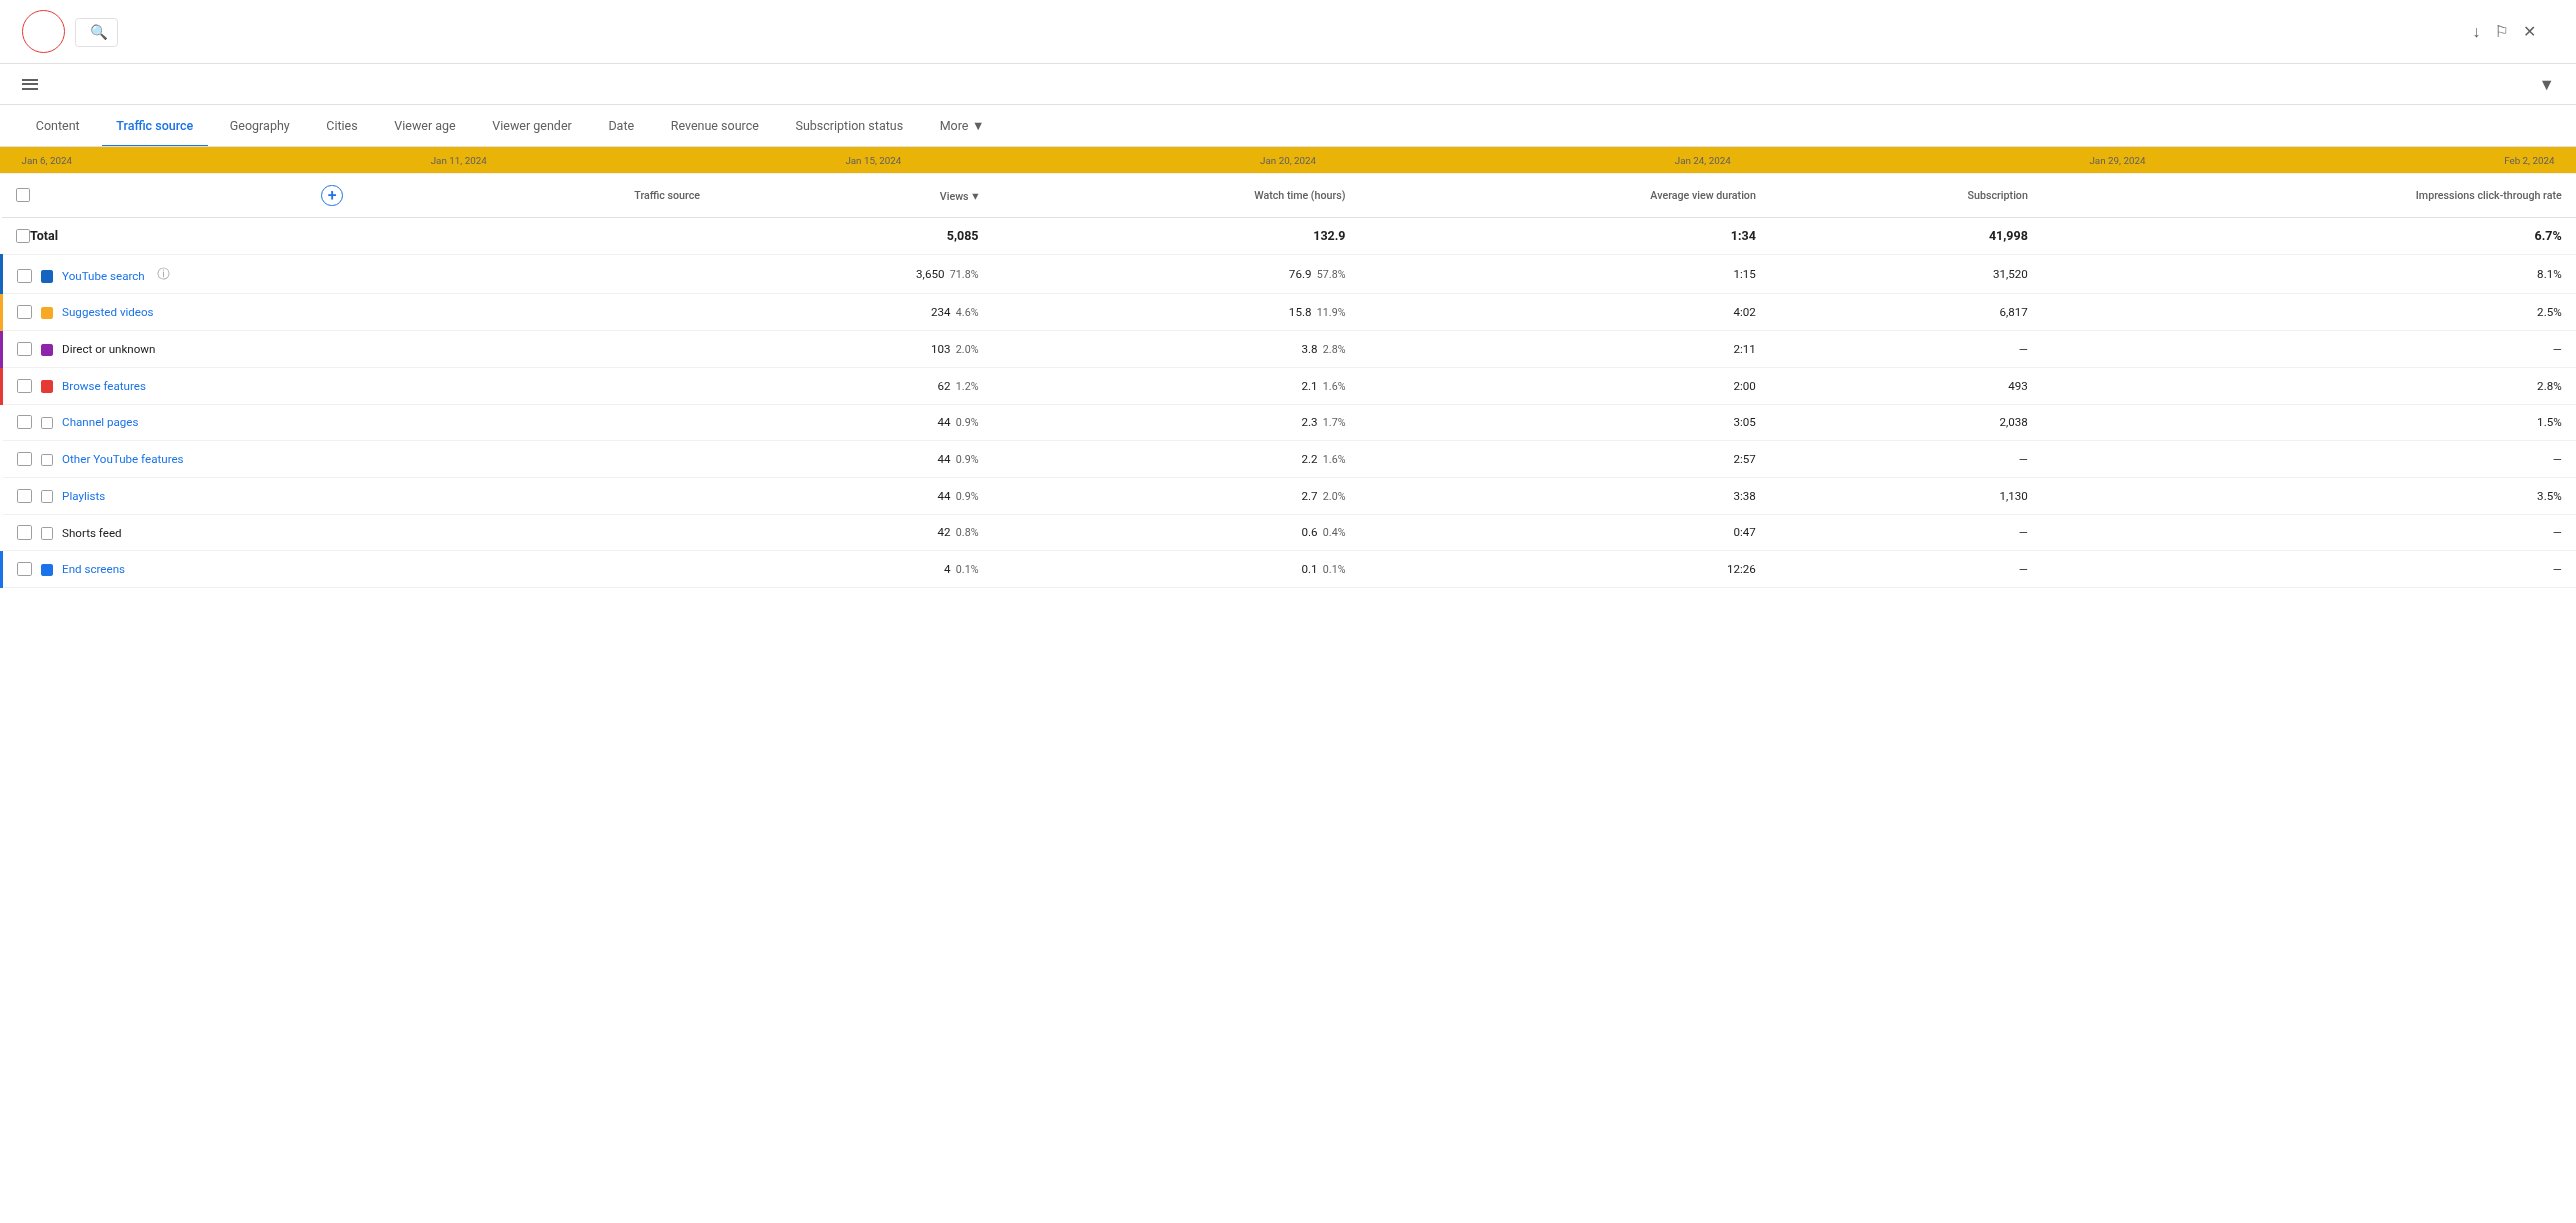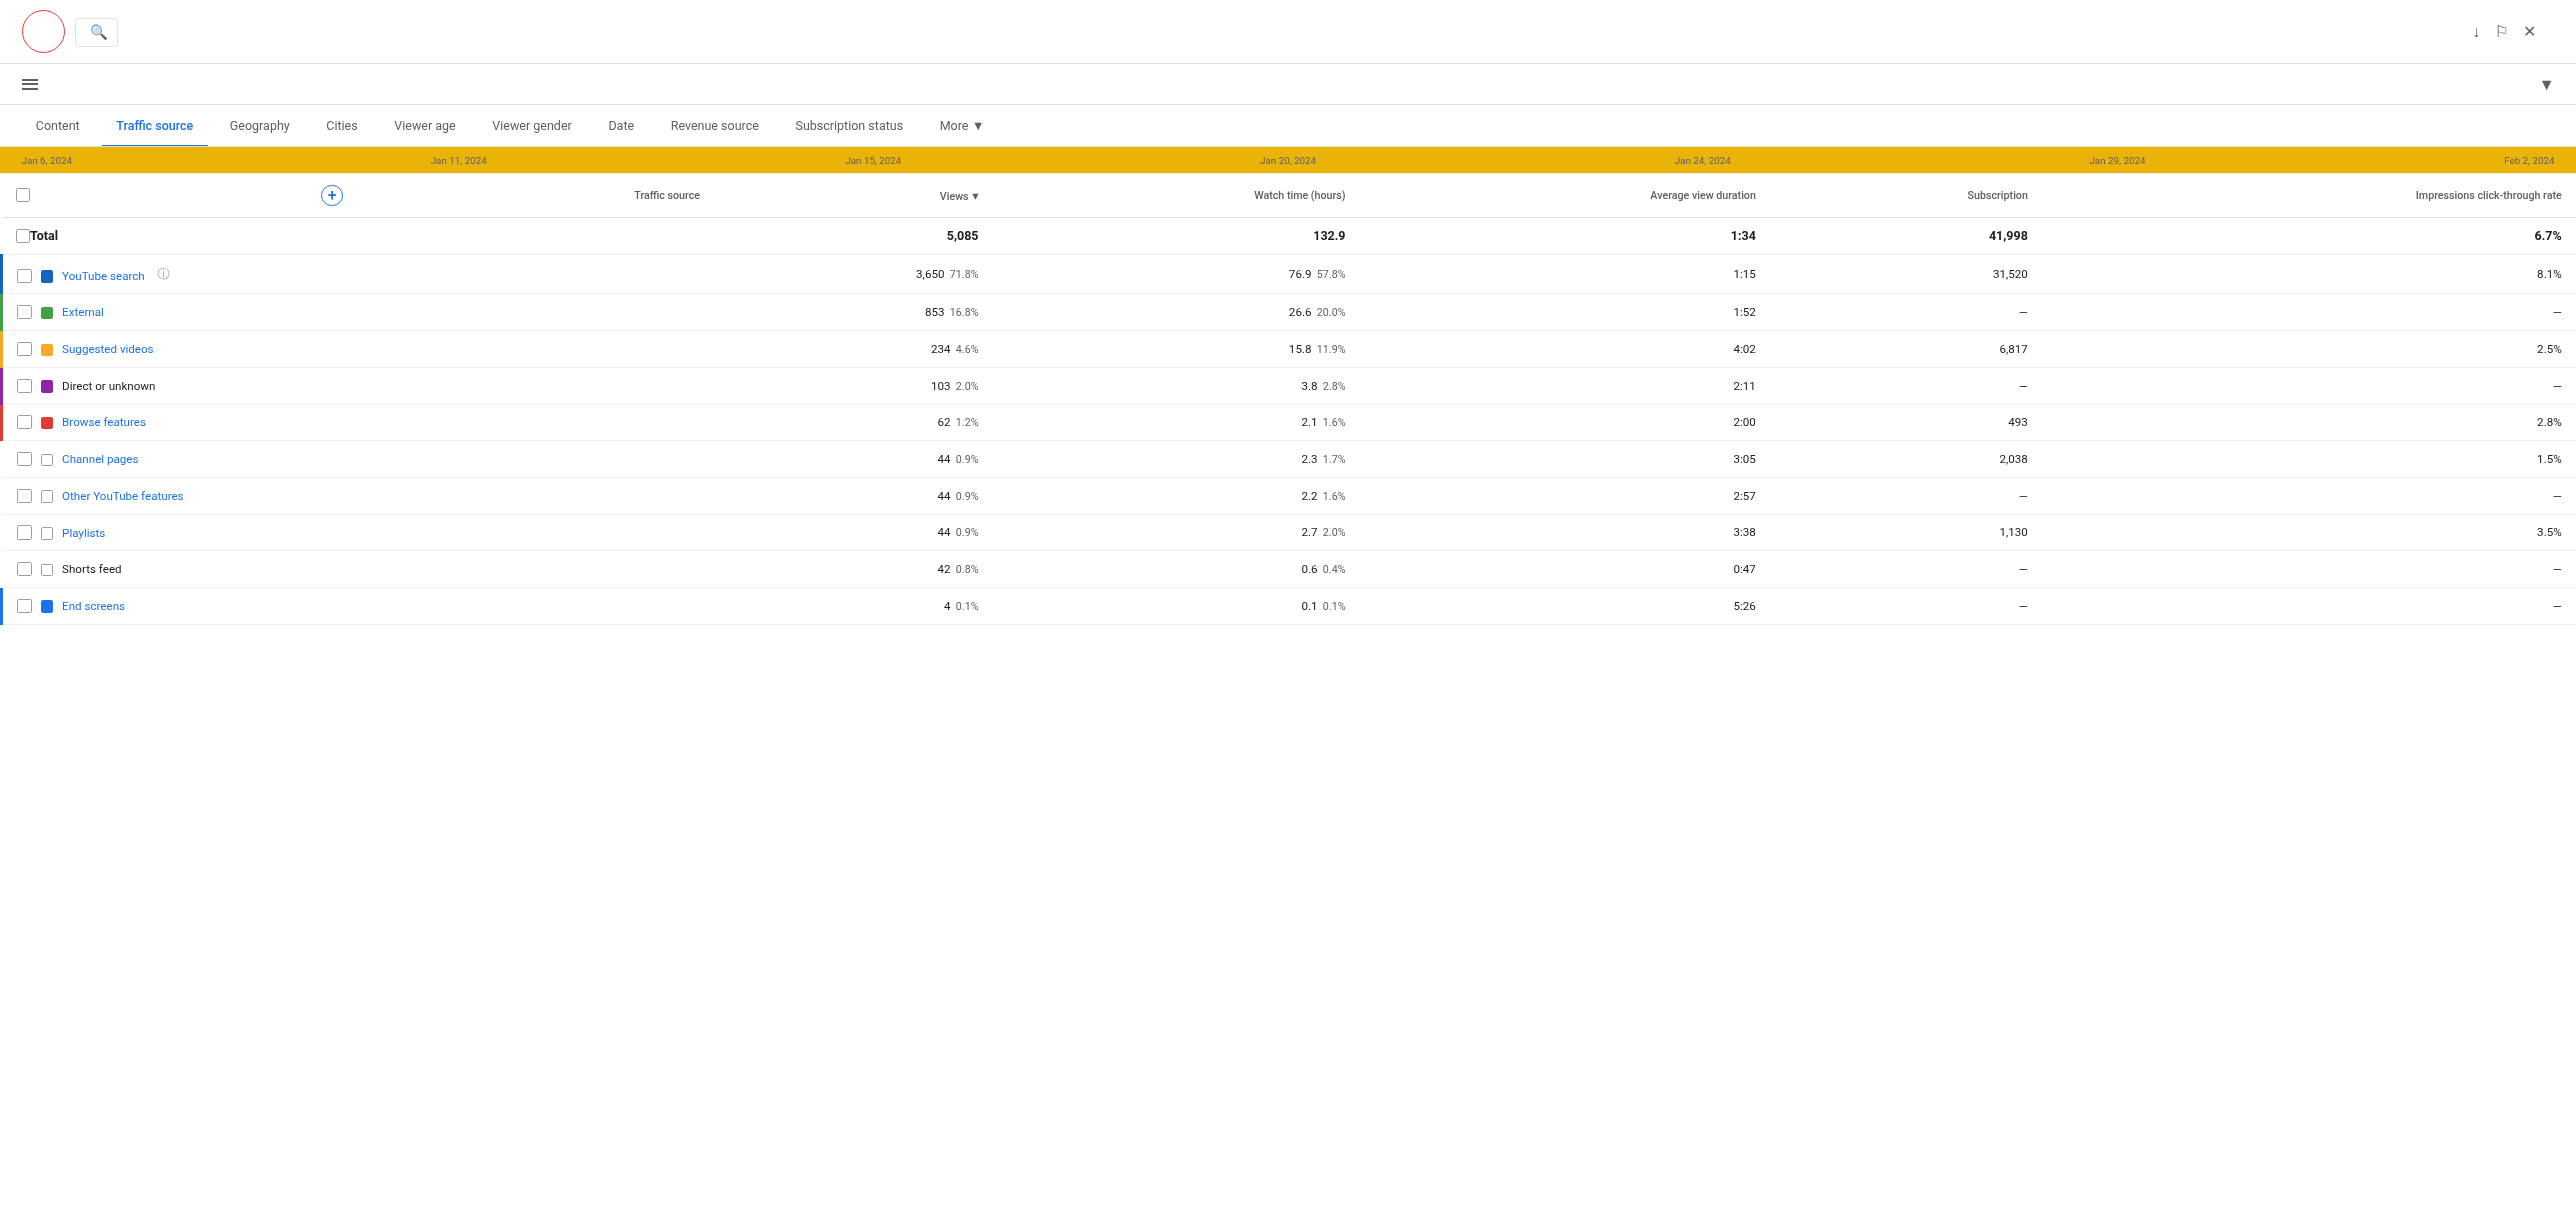"External" tr { html: <tr> <td> <div> <div></div> <div></div> <a>External</a> </div> </td> <td> 853<span>16.8%</span> </td> <td> 26.6<span>20.0%</span> </td> <td>1:52</td> <td>—</td> <td>—</td> </tr> -> none }
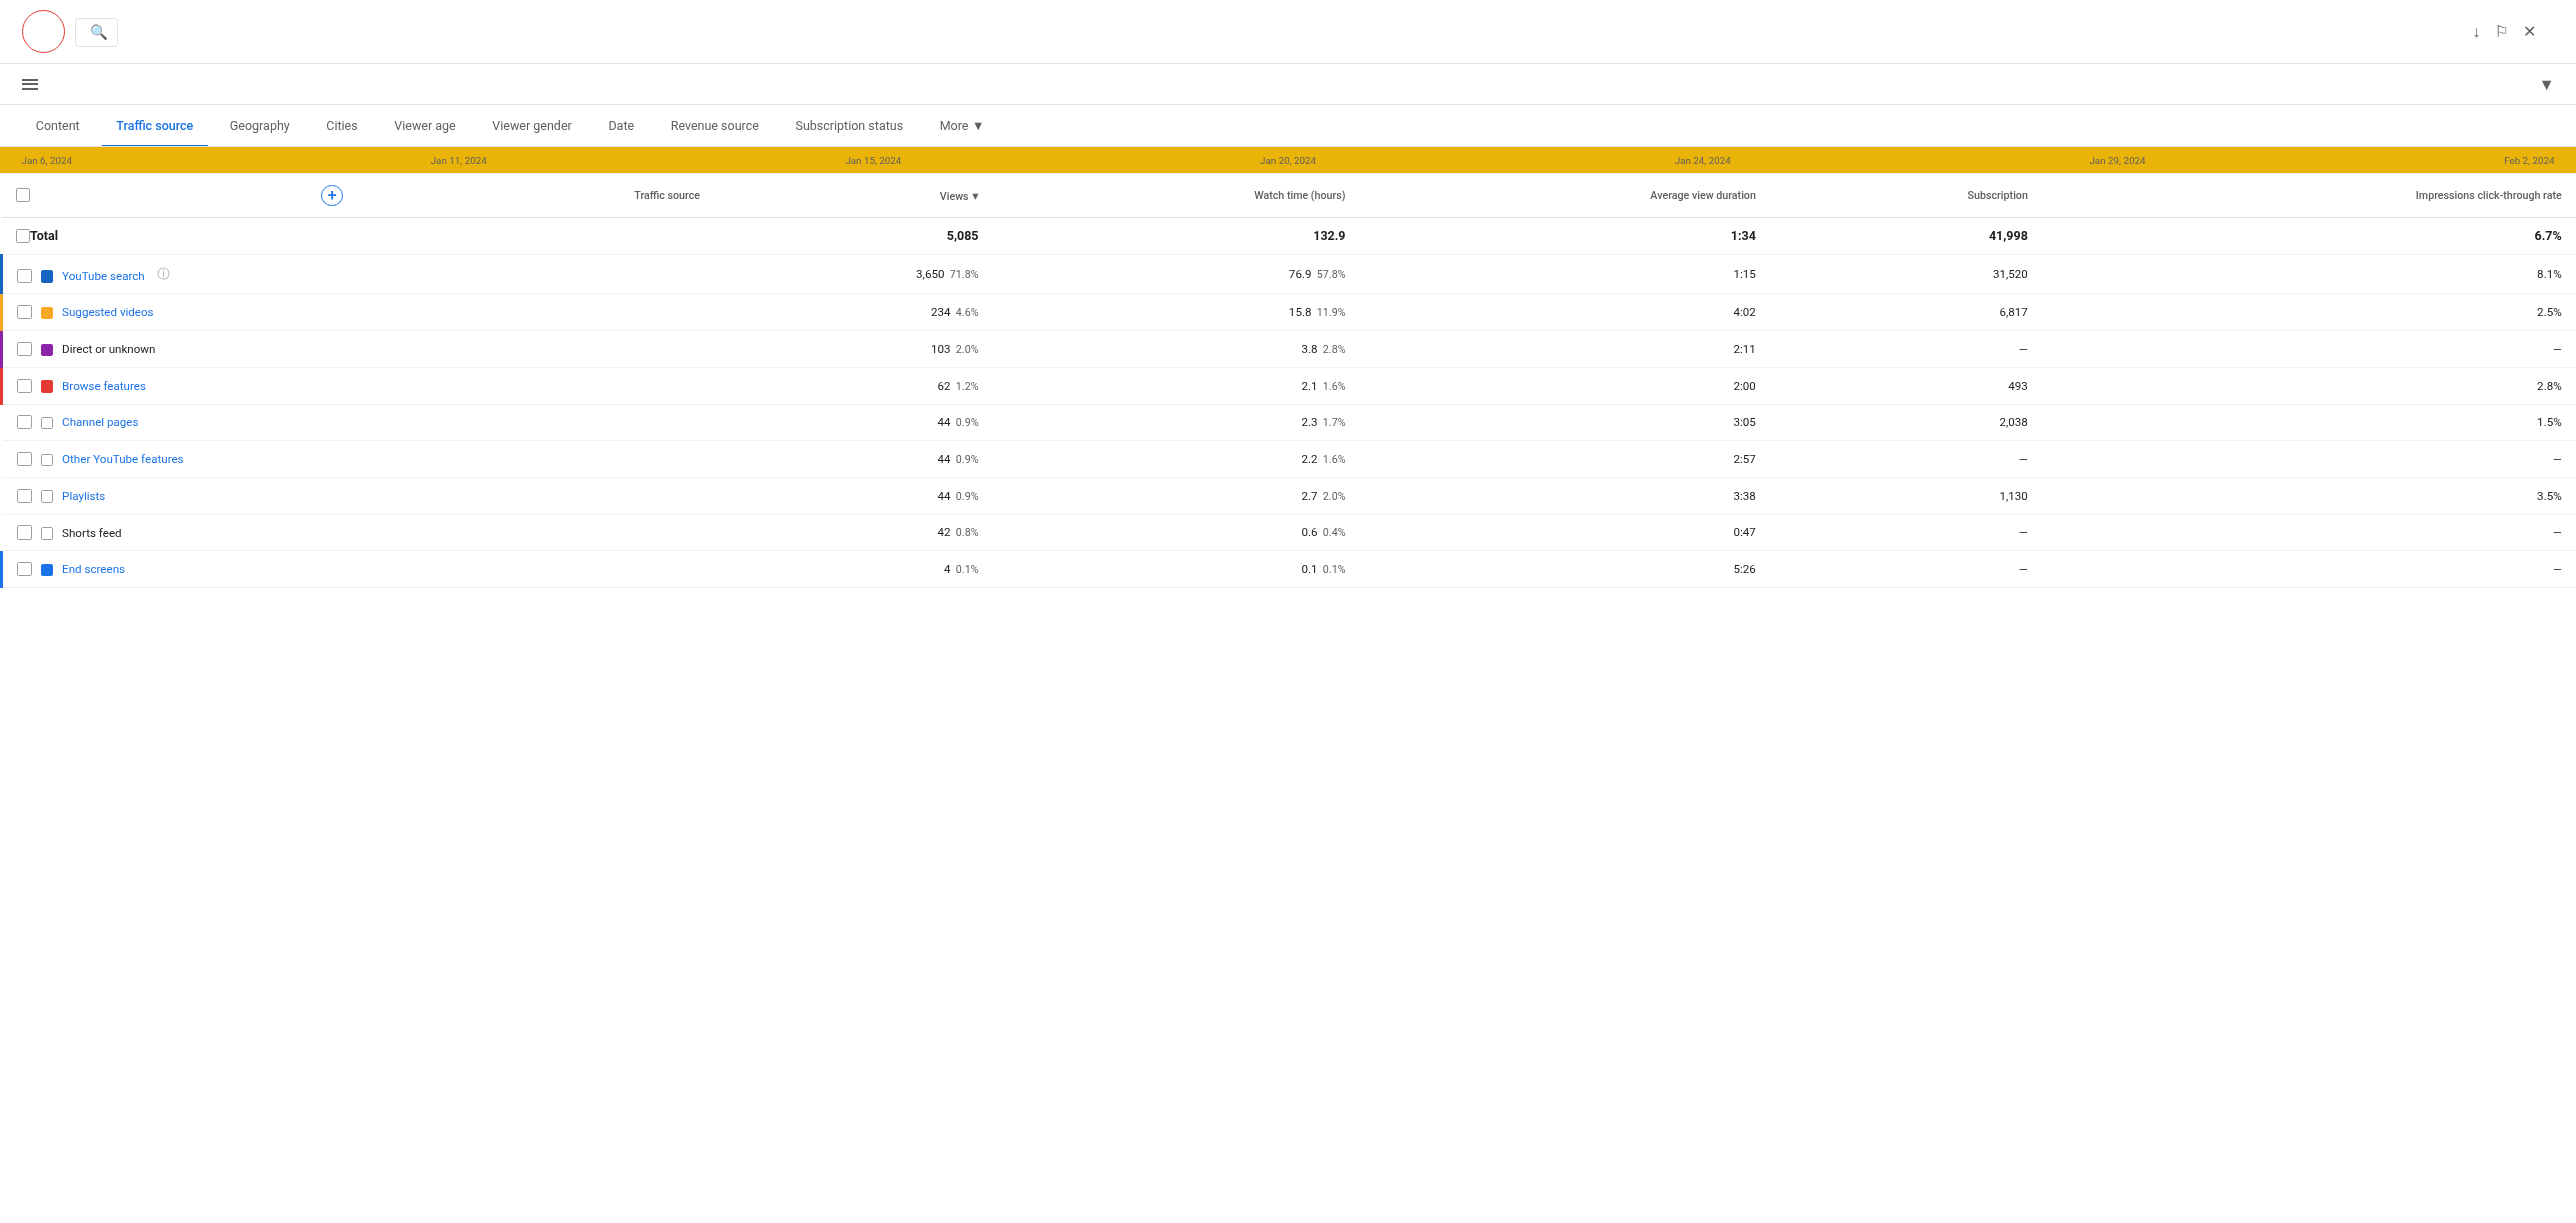"5:26" td { text: 5:26 -> 12:26 }
